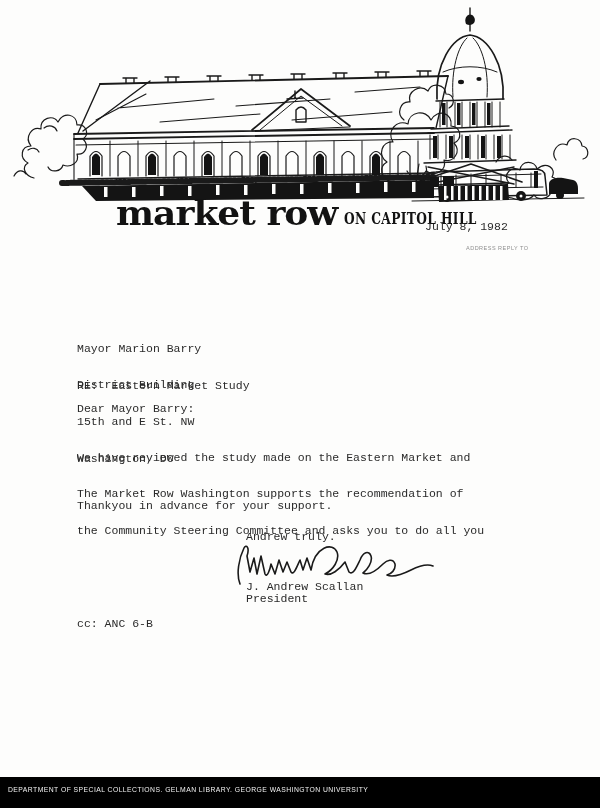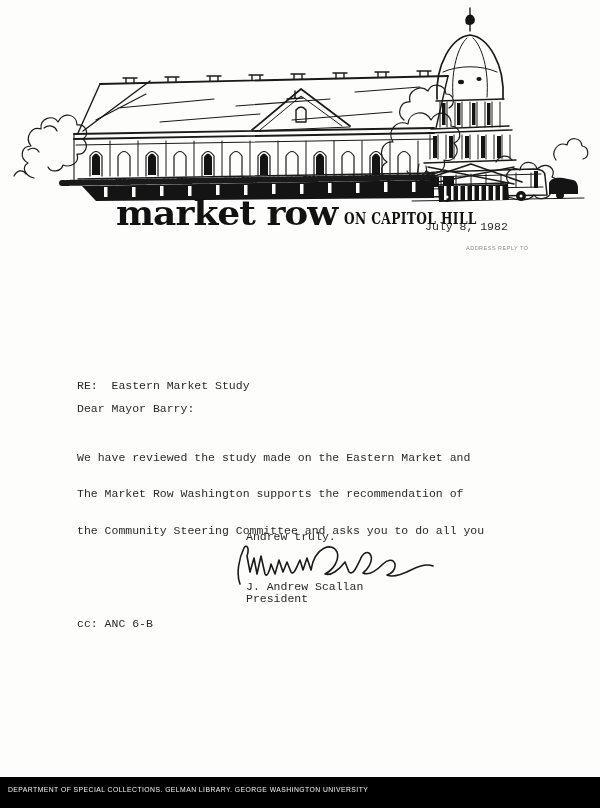"Mayor Marion Barry" div.type { html: none -> <div> <div>Mayor Marion Barry</div> <div>District Building</div> <div>15th and E St. NW</div> <div>Washington, DC</div> </div> }
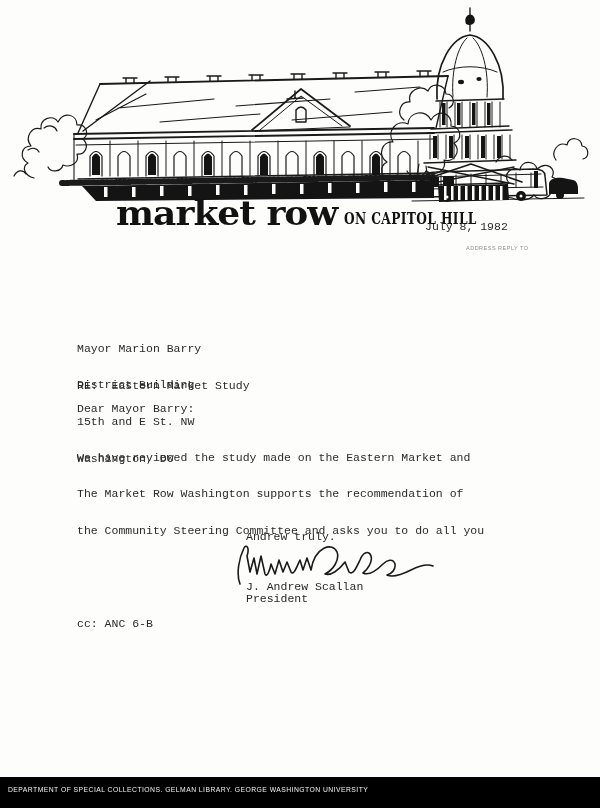"Thankyou in advance for your" div.type { html: none -> <div>Thankyou in advance for your support.</div> }
